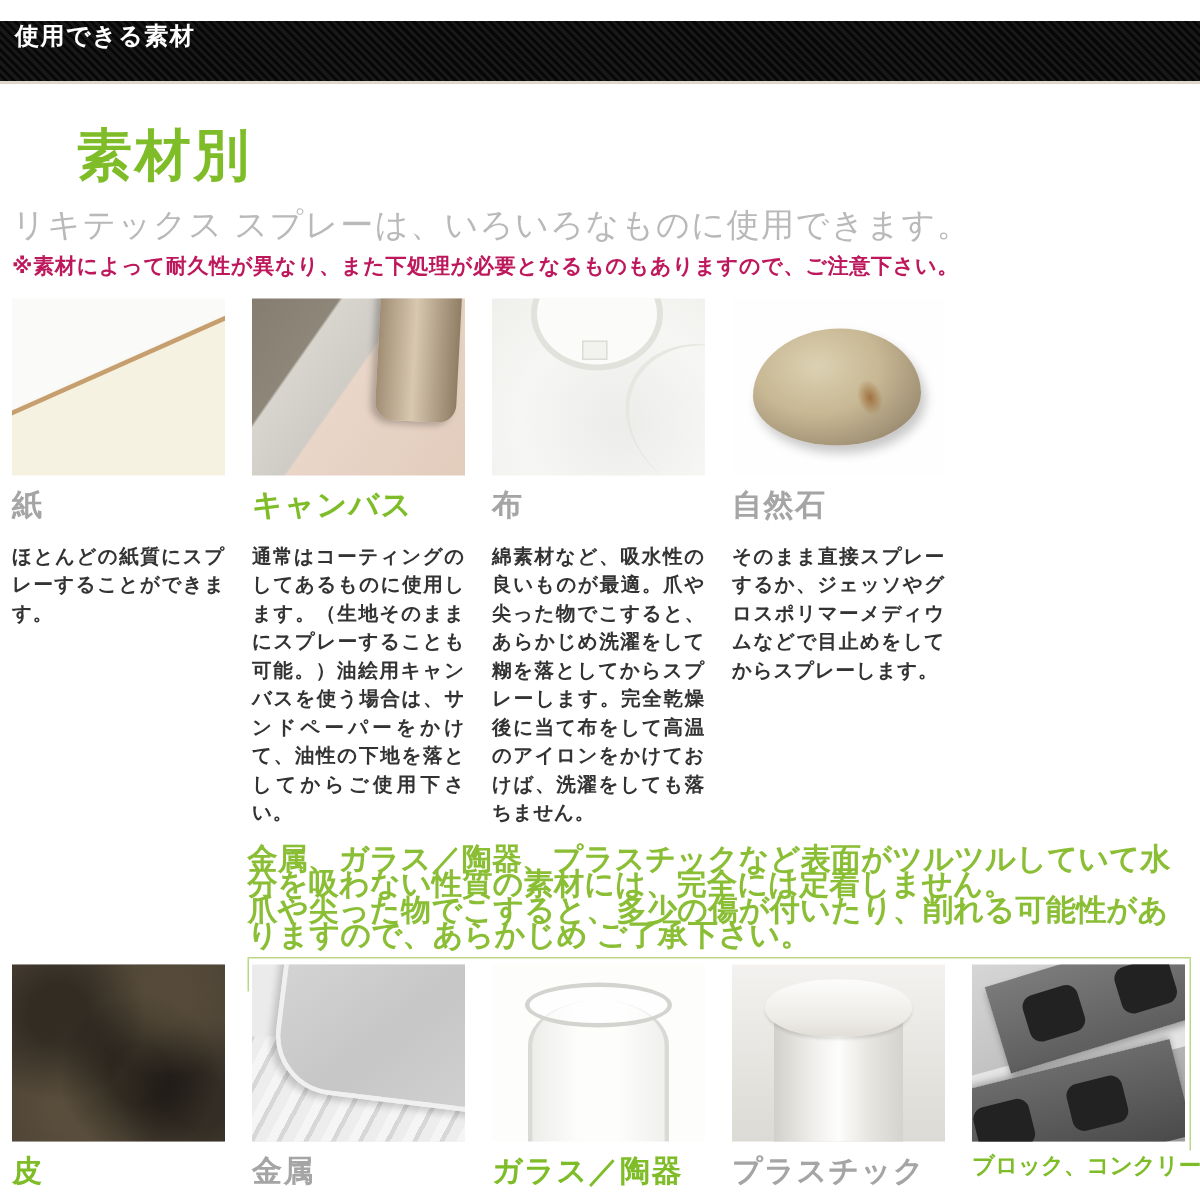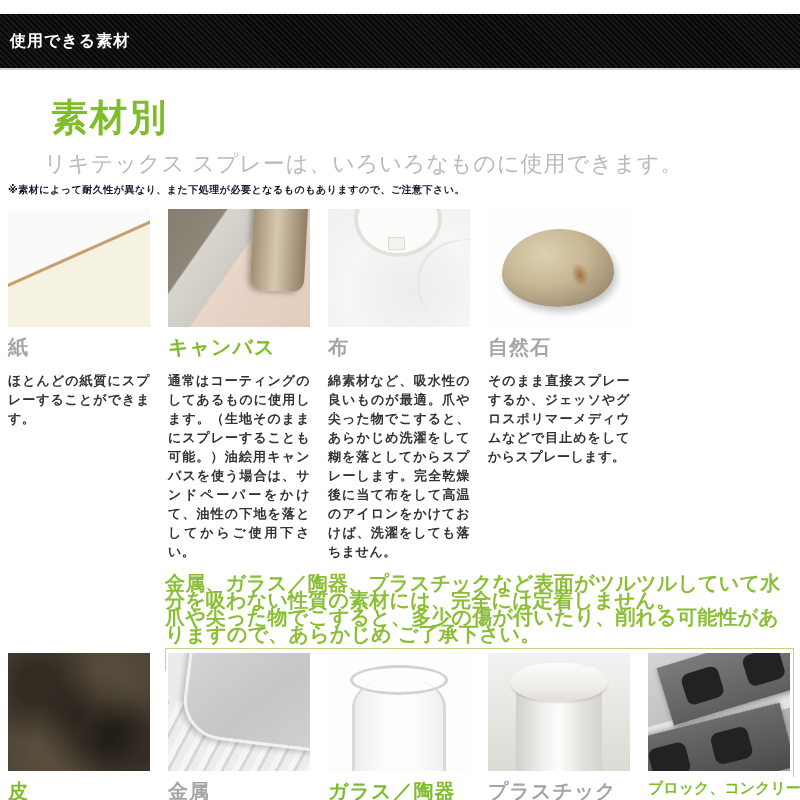"使用できる素材" .topbar { align-items: center -> flex-start; height: 56px -> 42px }
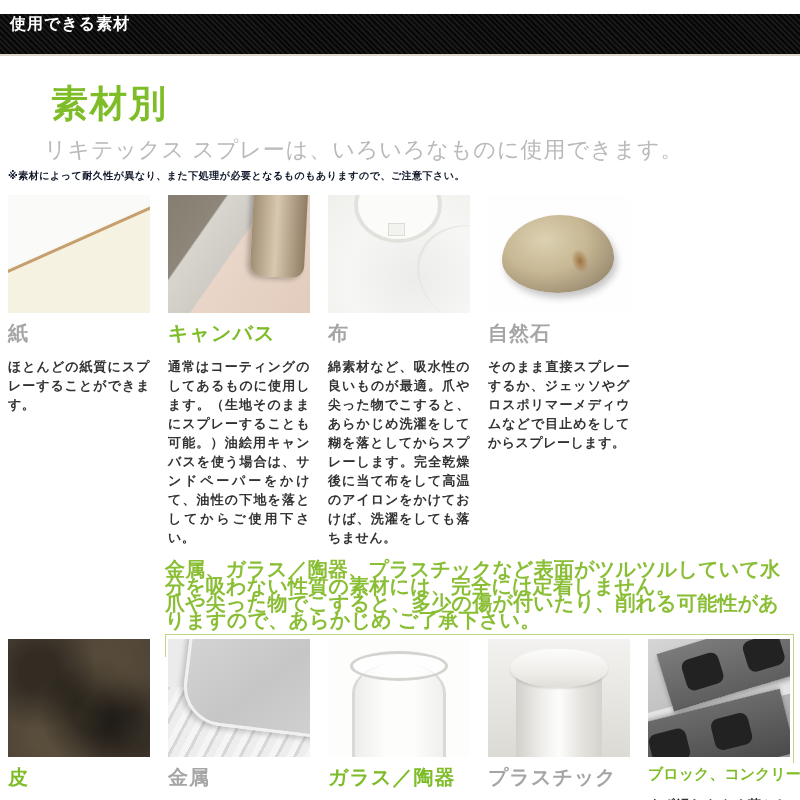"リキテックス スプレーは、いろいろなものに使用できます。" .subtitle { margin-left: 36px -> none }
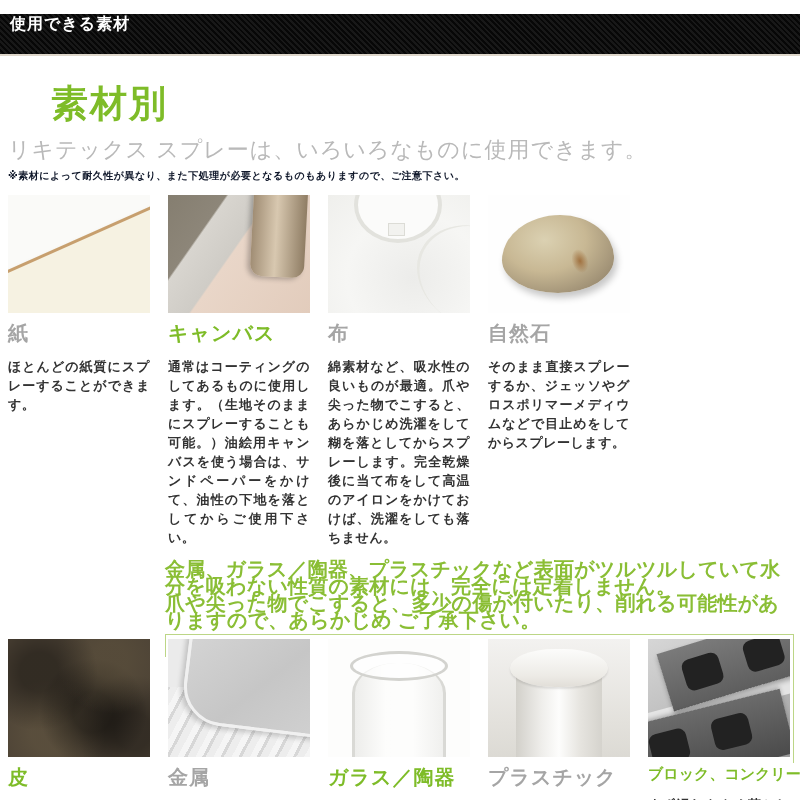"※素材によって耐久性が異なり、また下処理が必要となるものもありますので、ご注意下" .subnote { color: #0f172a -> #be185d; font-size: 10px -> 14px }
